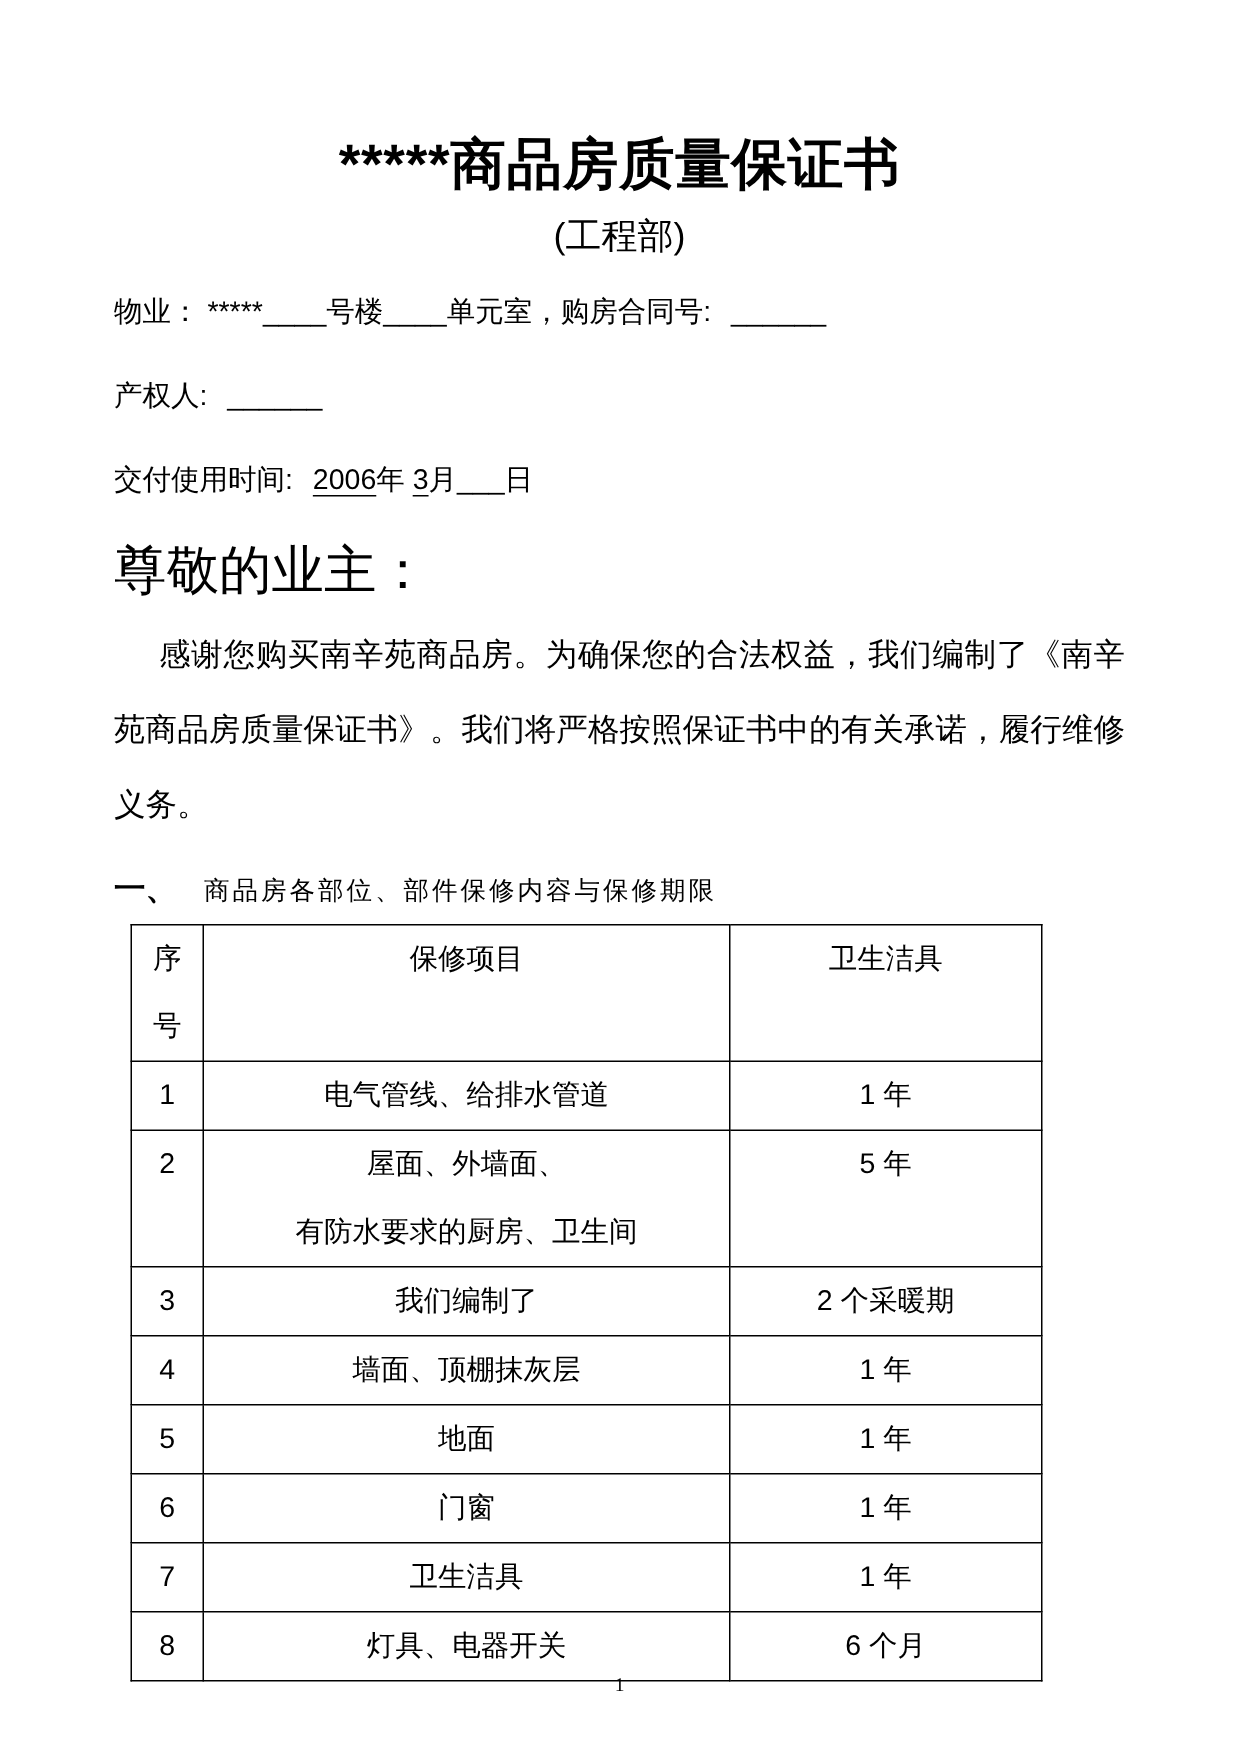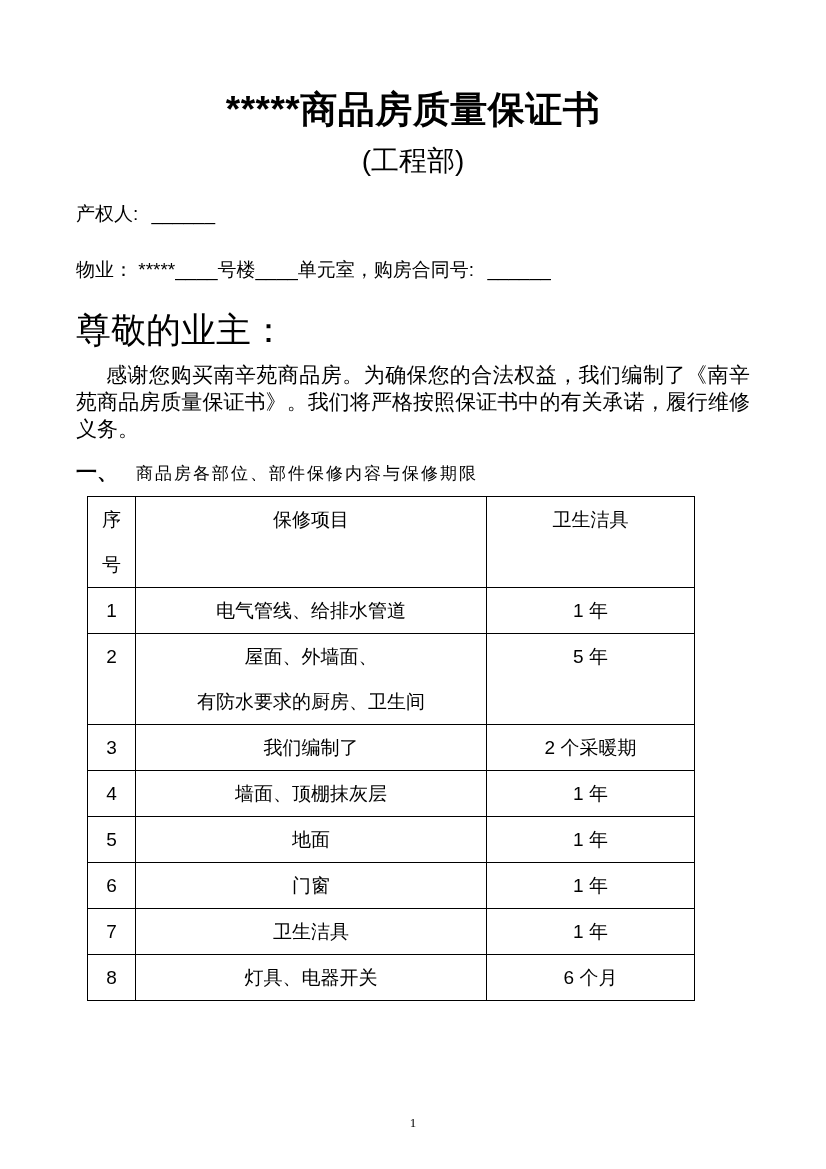"(工程部)" .subtitle { font-size: 28px -> 24px }
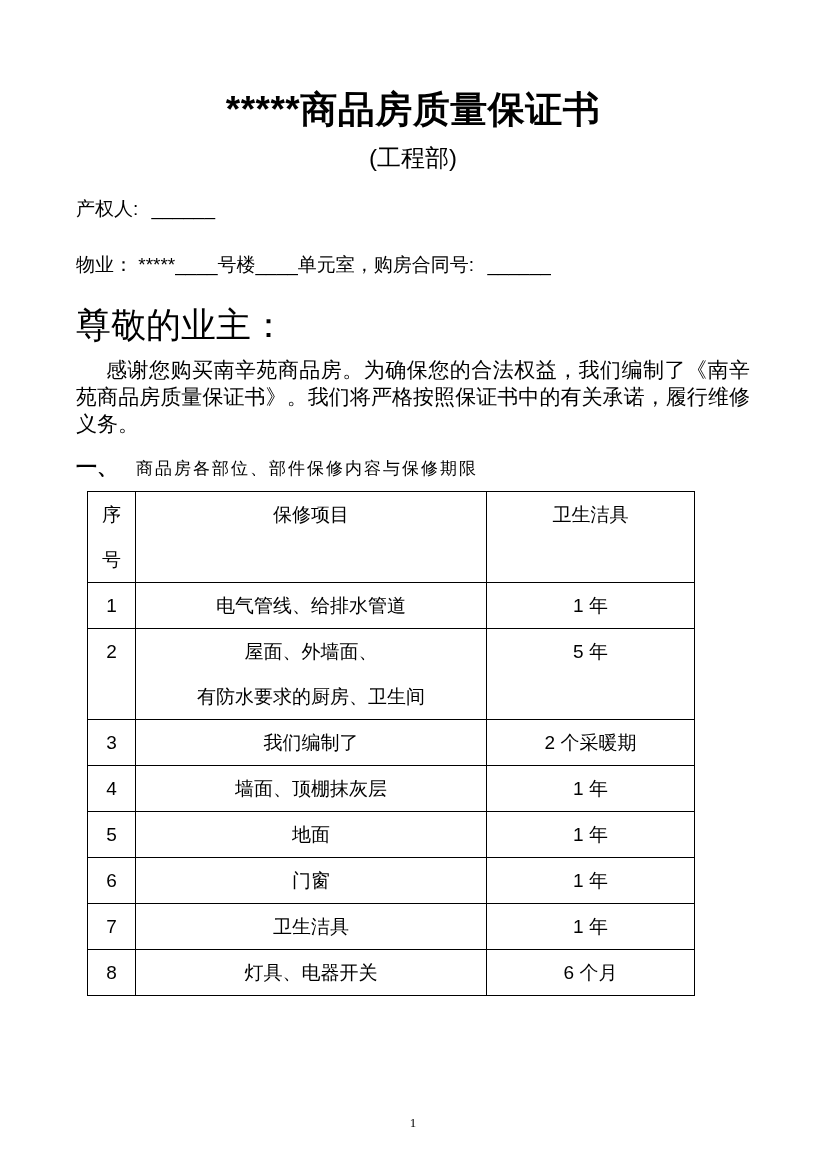"产权人: ______" div.field-row { order: before "物业： *****____号楼____单元室，购房合同号: ______" -> after "物业： *****____号楼____单元室，购房合同号: ______" }
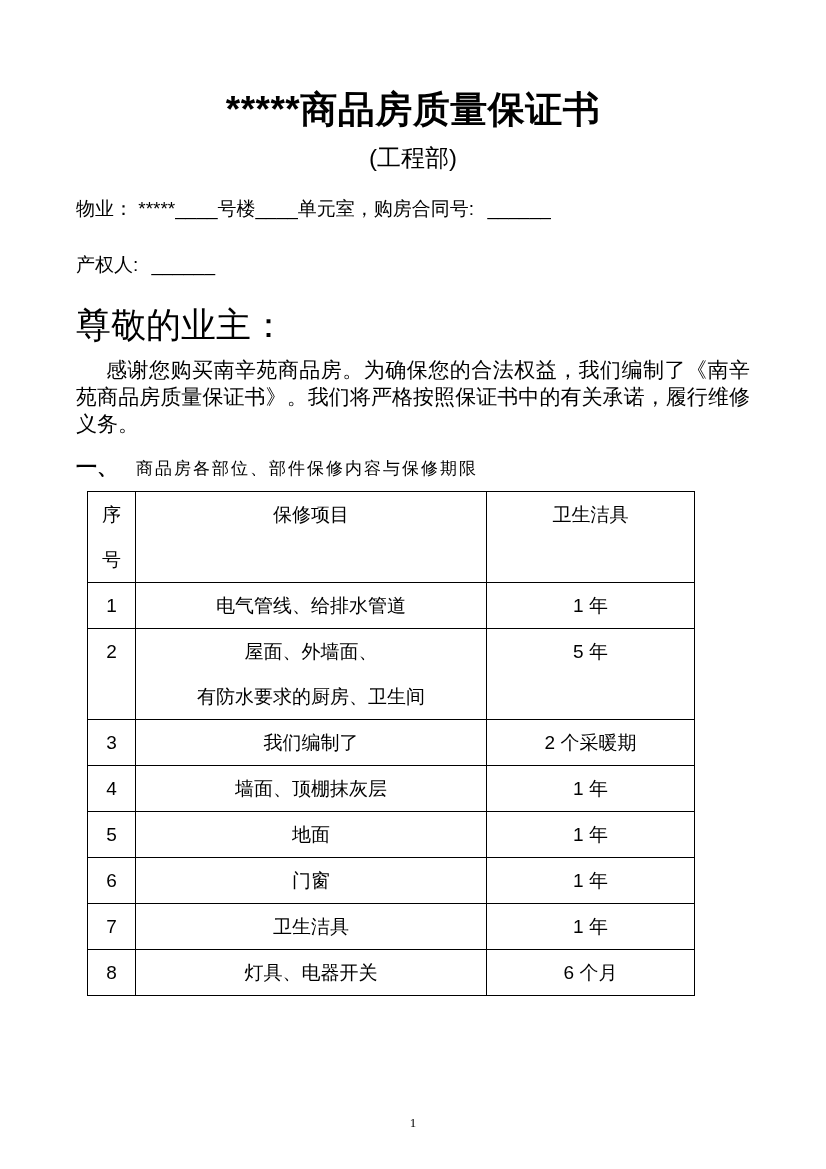"交付使用时间: 2006年 3月___日" div.field-row { html: none -> <div> <span>交付使用时间:</span> <span>2006</span><span>年</span> <span>3</span><span>月</span><span>___</span><span>日</span> </div> }
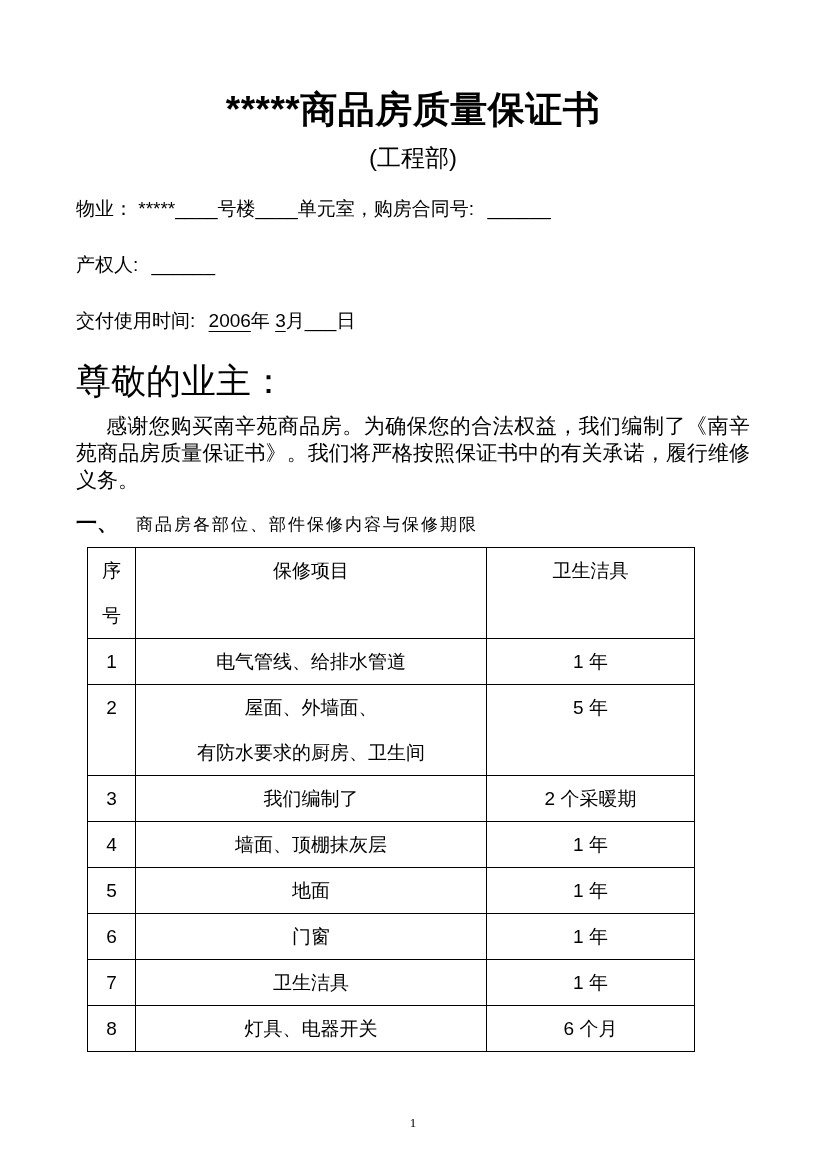"感谢您购买南辛苑商品房。为确保您的合法权益，我们编制了《南辛苑商品房质量保证书》" .intro { line-height: 27px -> 50px }
